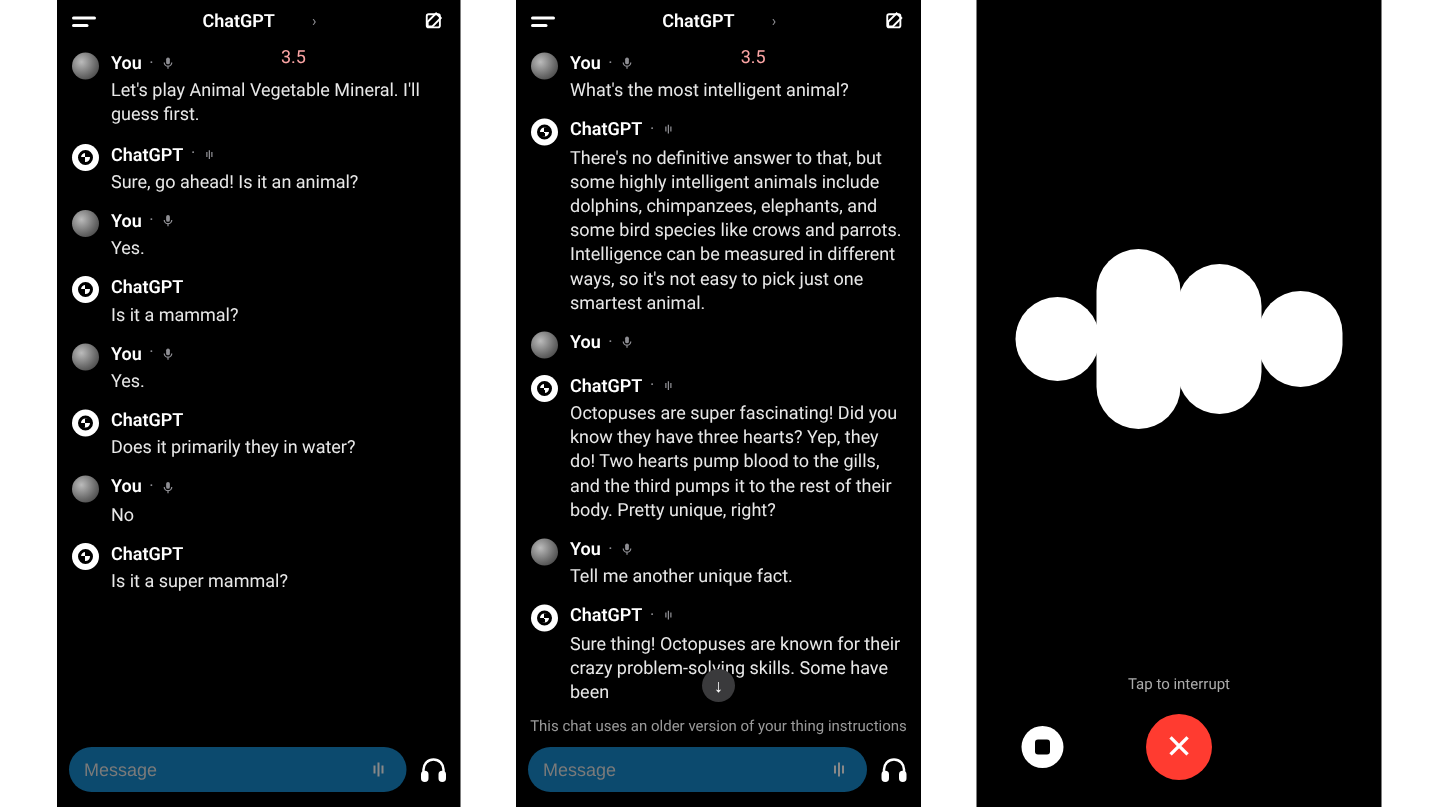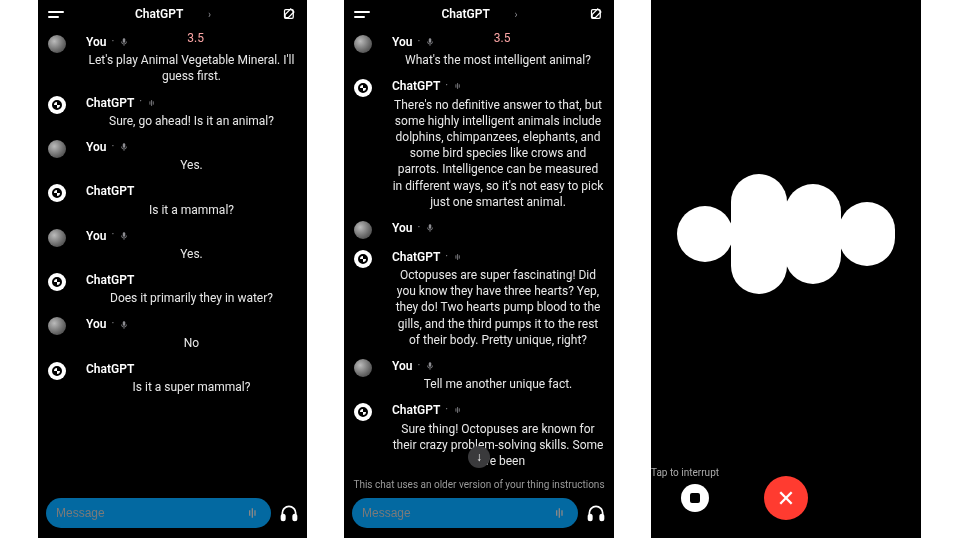"You" .msg { gap: 20px -> 8px; text-align: center -> none }
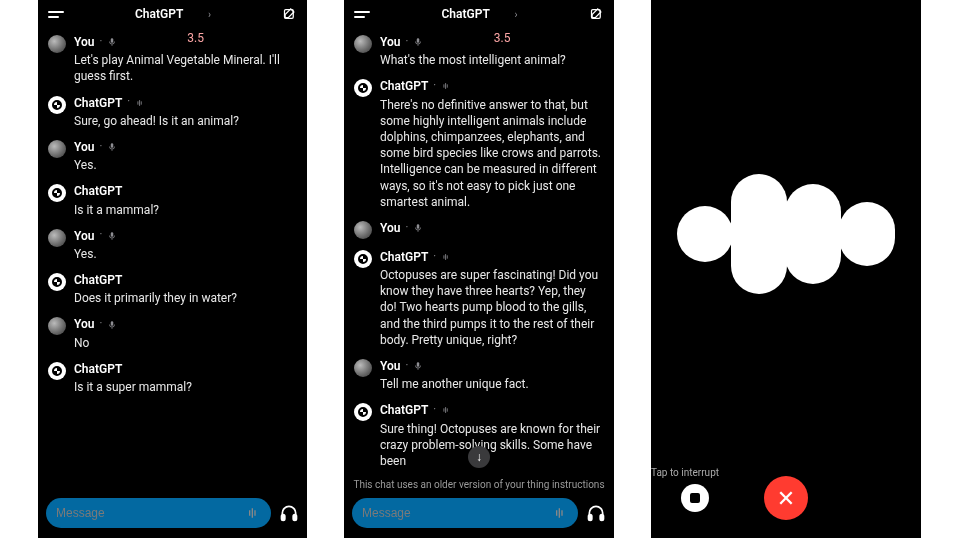"Tap to interrupt" .tap-hint { margin-bottom: 4px -> 20px; text-align: left -> center }
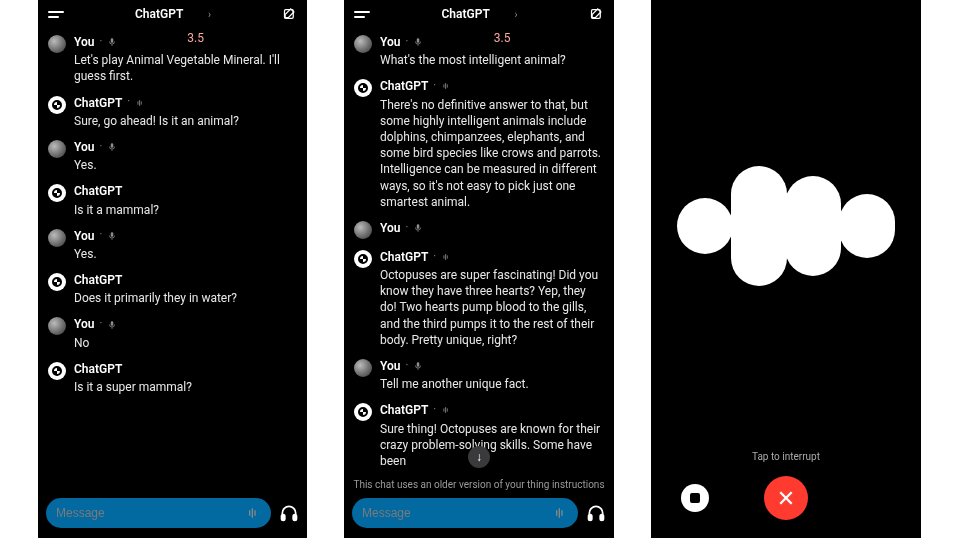"Message" .input-bar { background: #0369a1 -> #0c4a6e }
